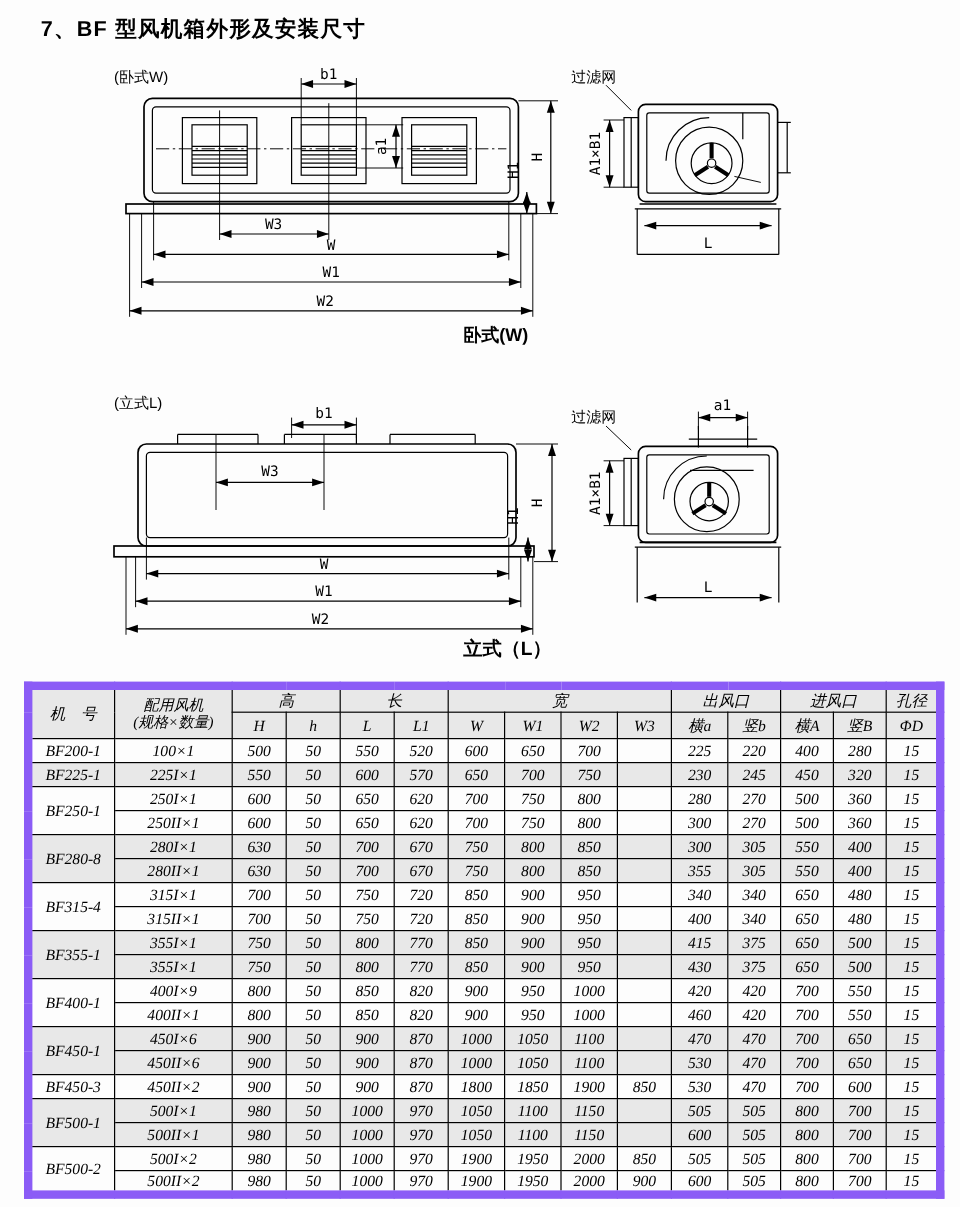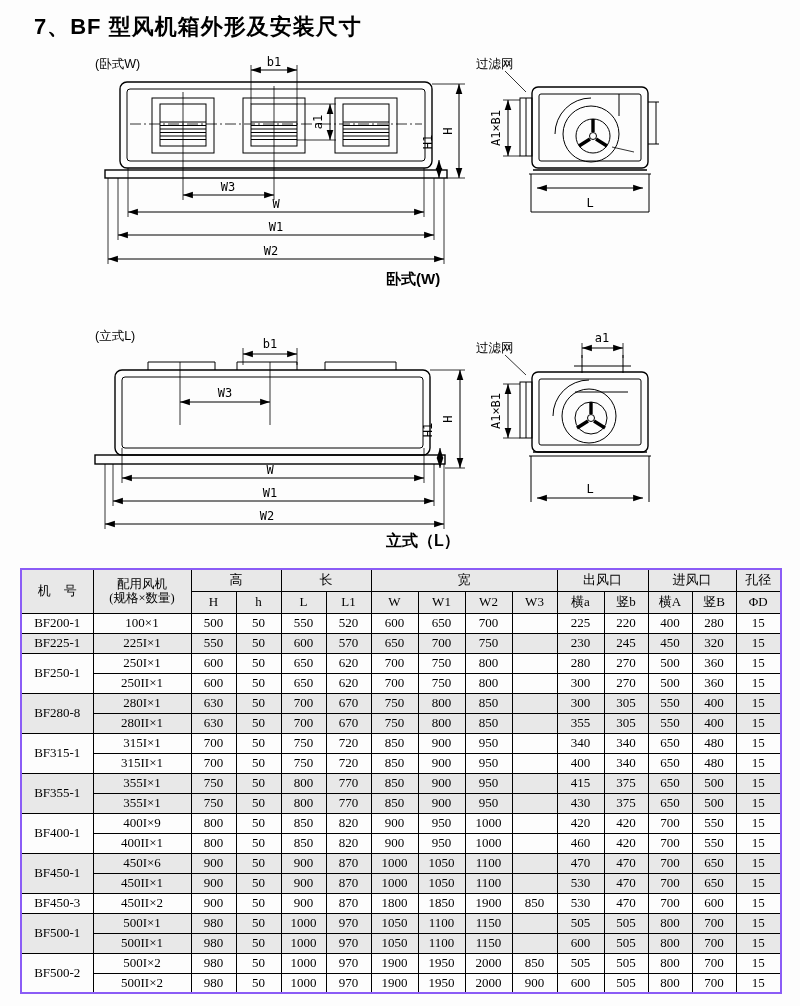"7、BF 型风机箱外形及安装尺寸" .page-title { font-size: 22px -> 18px }
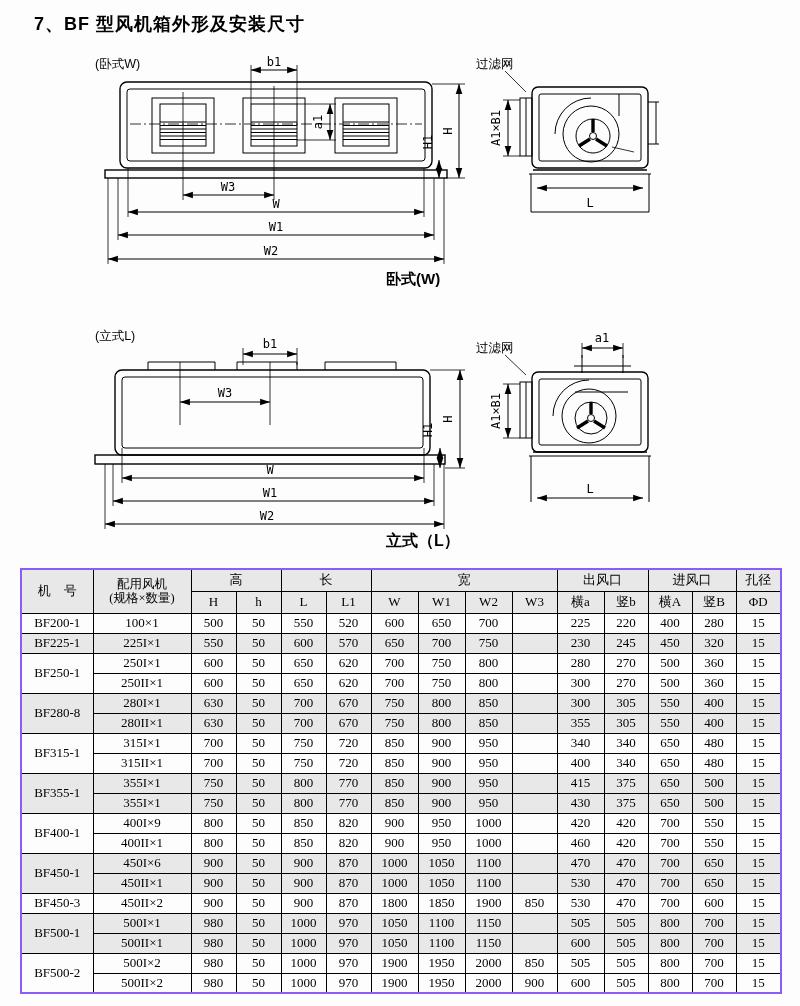"机 号" .spec-table { border: 2px solid #8b5cf6 -> 7px solid #8b5cf6; font-style: none -> italic }
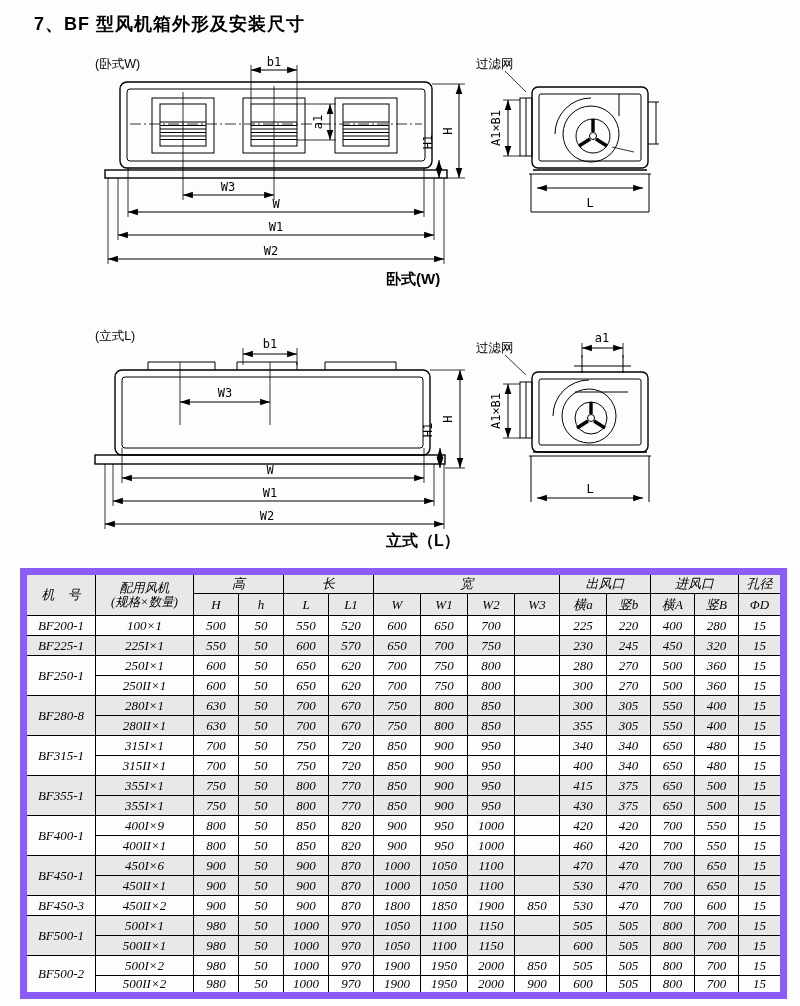"BF315-1" td { text: BF315-1 -> BF315-4 }
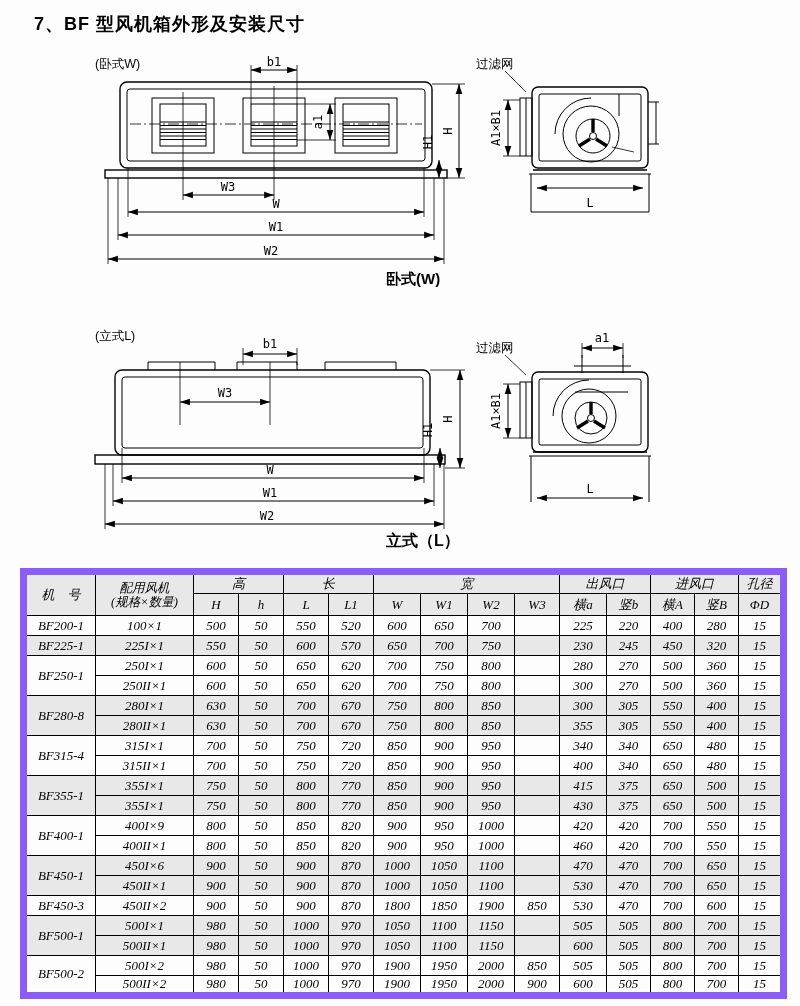"450II×1" td { text: 1 -> 6 }
